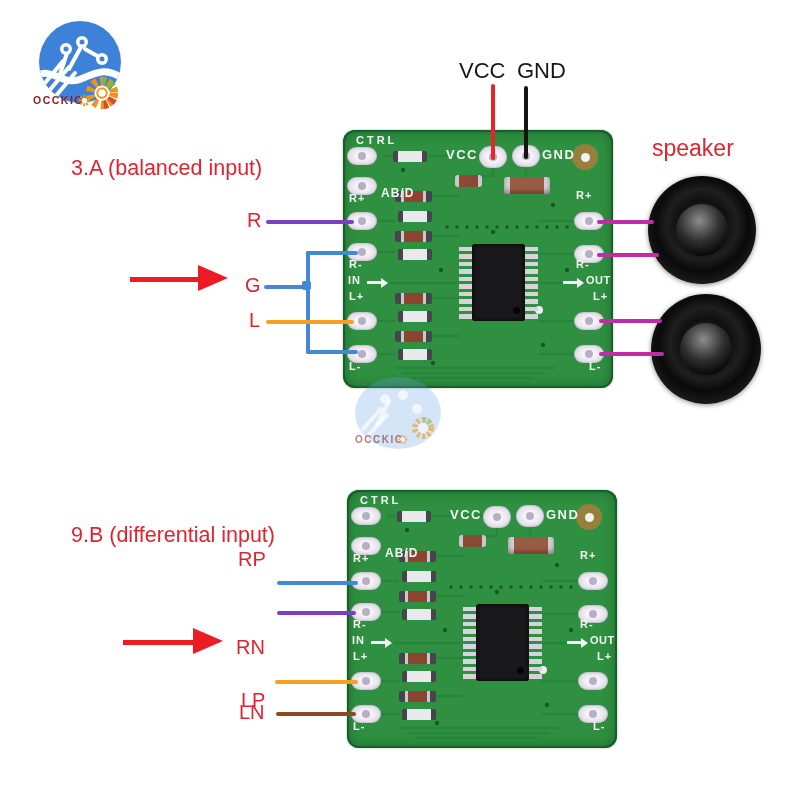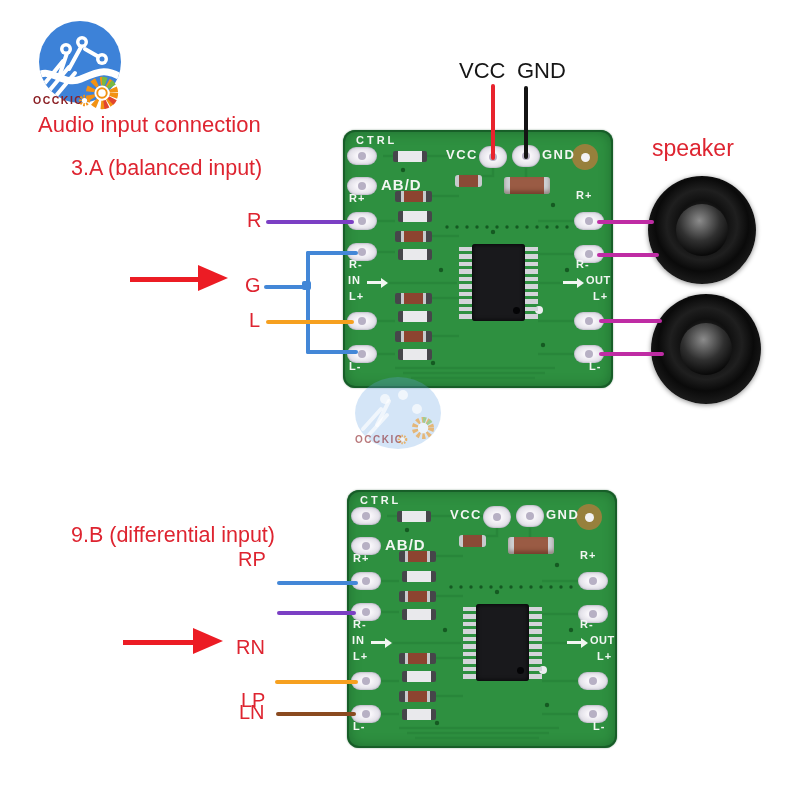"Audio input connection" div.txt { html: <div>Audio input connection</div> -> none }
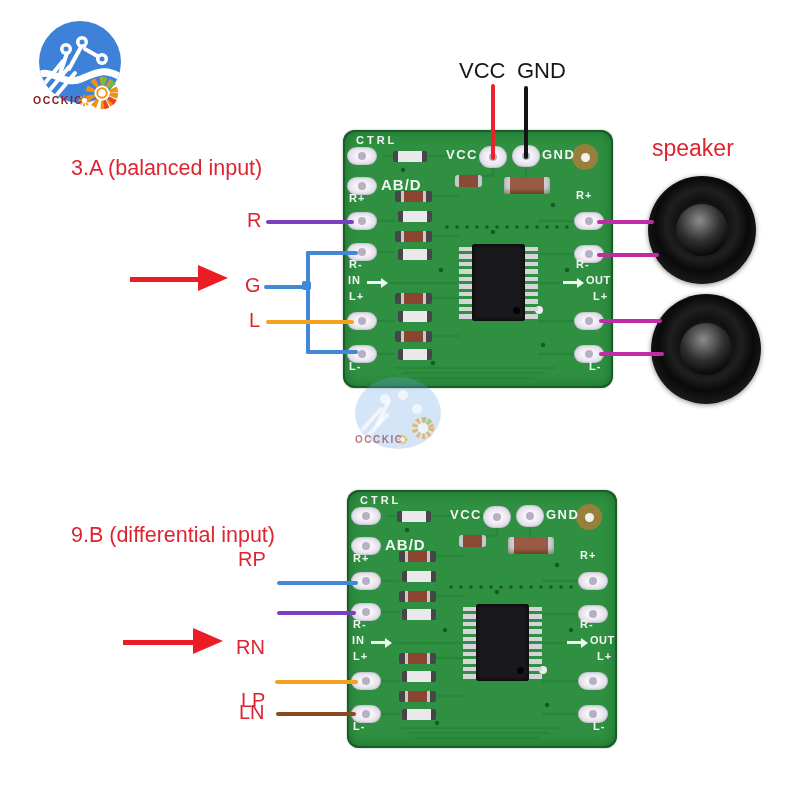"AB/D" .s-abd { font-size: 15px -> 12px; top: 46px -> 56px }
